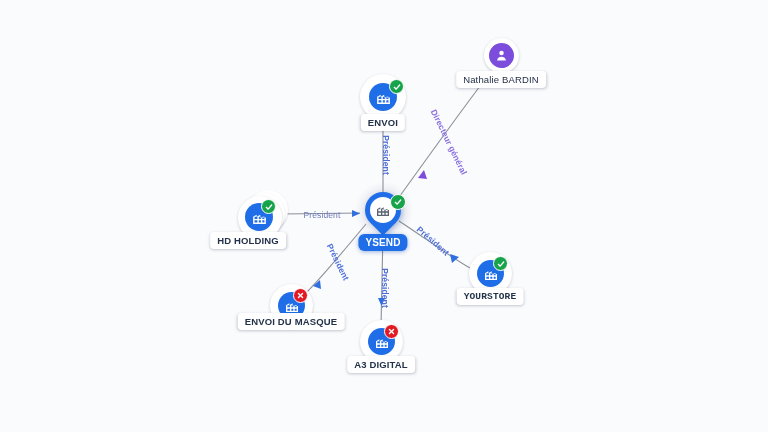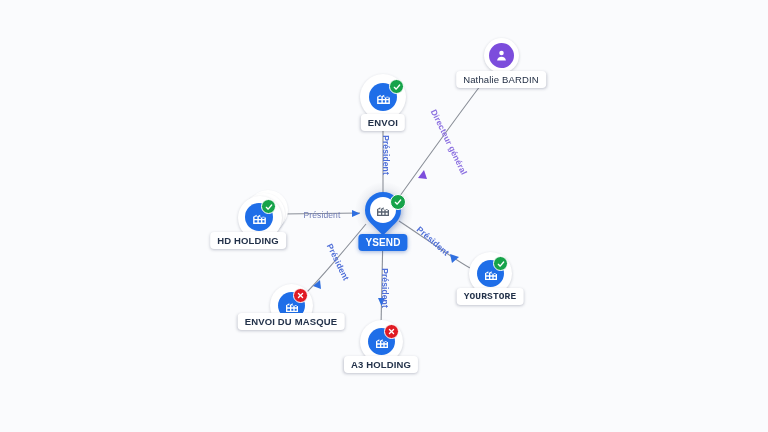"YSEND" div.nlabel { border-radius: none -> 6px }
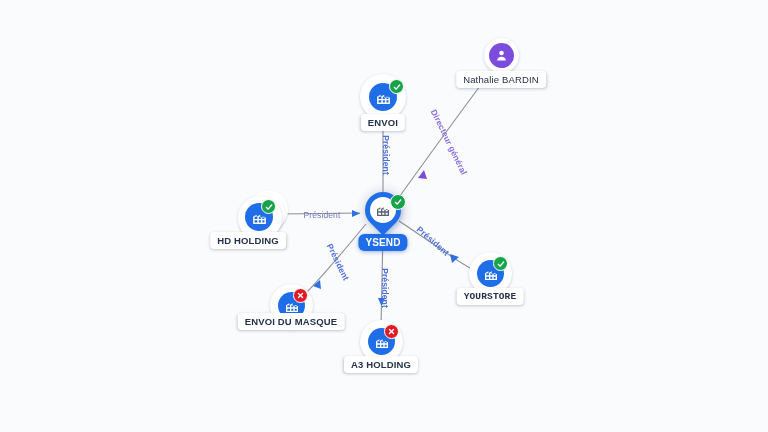"A3 HOLDING" div.nlabel { text: HOLDING -> DIGITAL }
